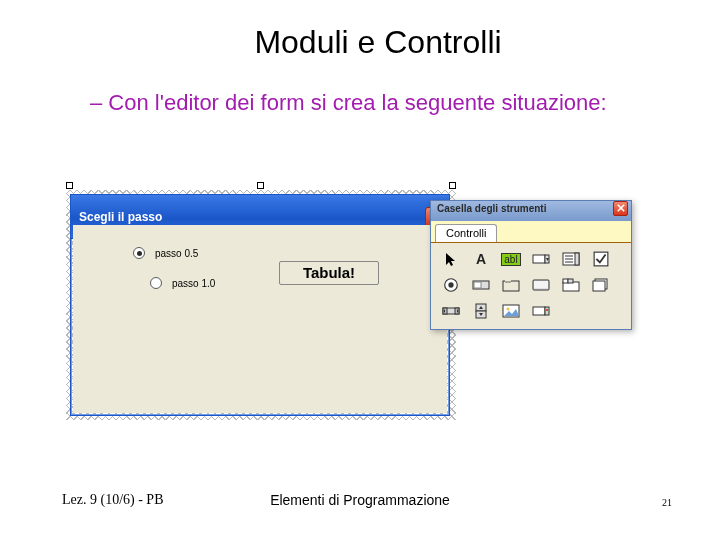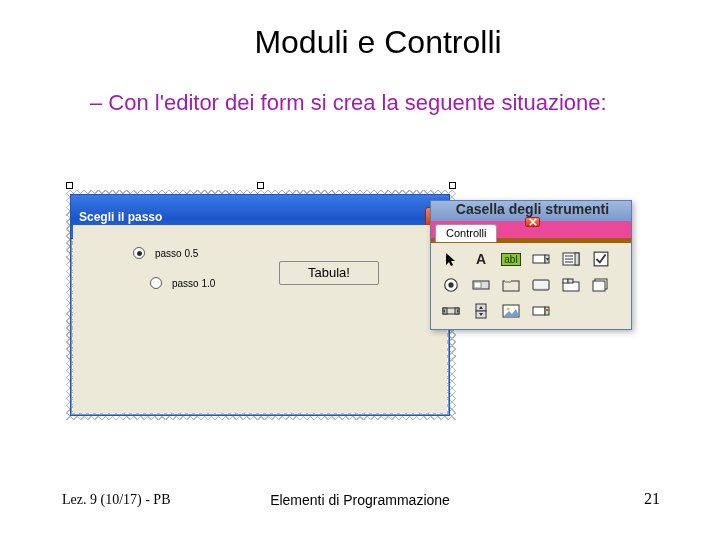"Casella degli strumenti" .tbx-title { flex-direction: column -> none; font-size: 14px -> 10px }
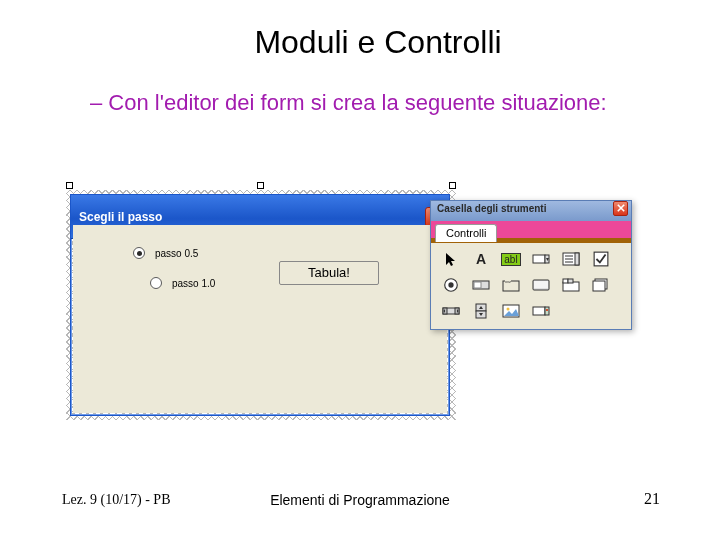"Controlli" .tbx-tabrow { background: #ec4899 -> #fef9c3; border-bottom: 5px solid #a16207 -> 1px solid #a16207 }
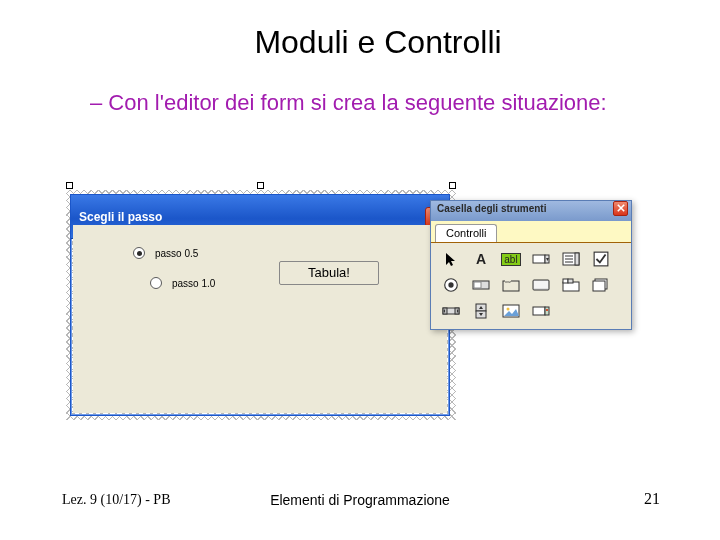"Tabula!" .tabula-btn { font-size: 13px -> 15px; font-weight: none -> bold }
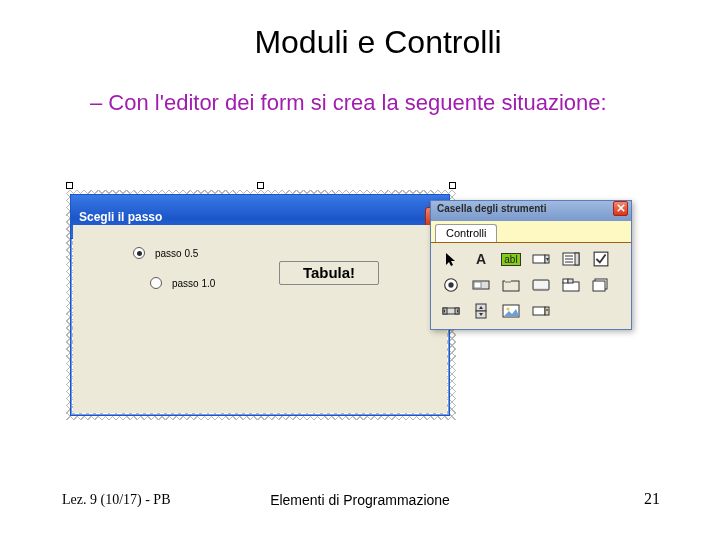"Lez. 9 (10/17) - PB" div.footer-left { text: 10/17 -> 10/6 }
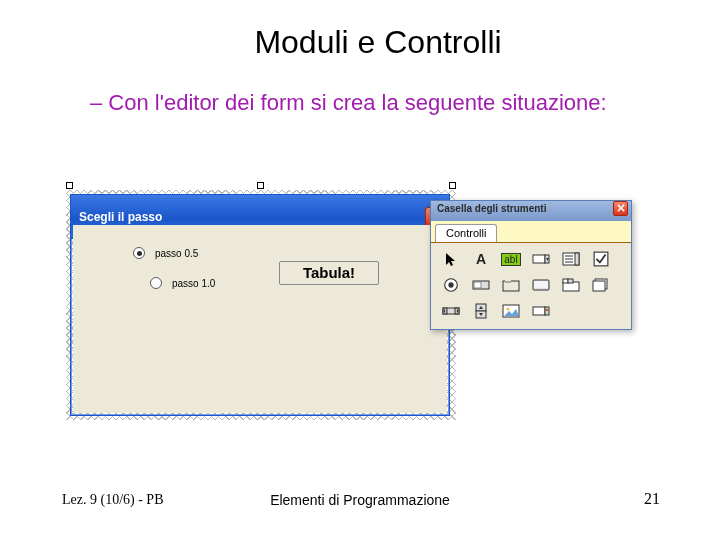"21" .footer-right { font-size: 16px -> 10px; right: 60px -> 48px }
